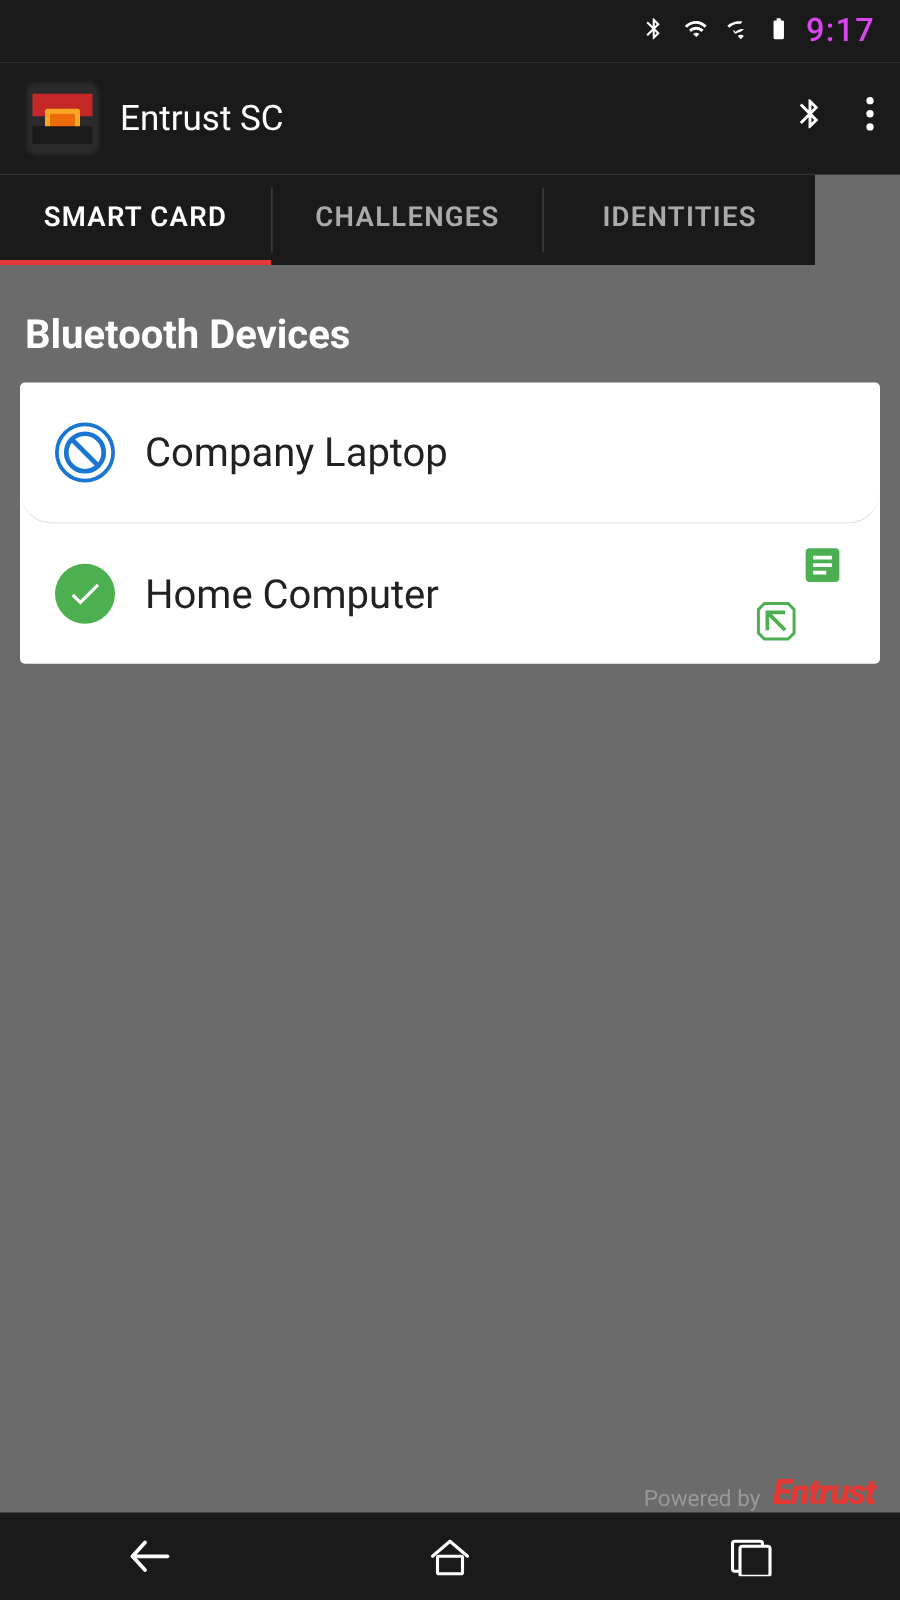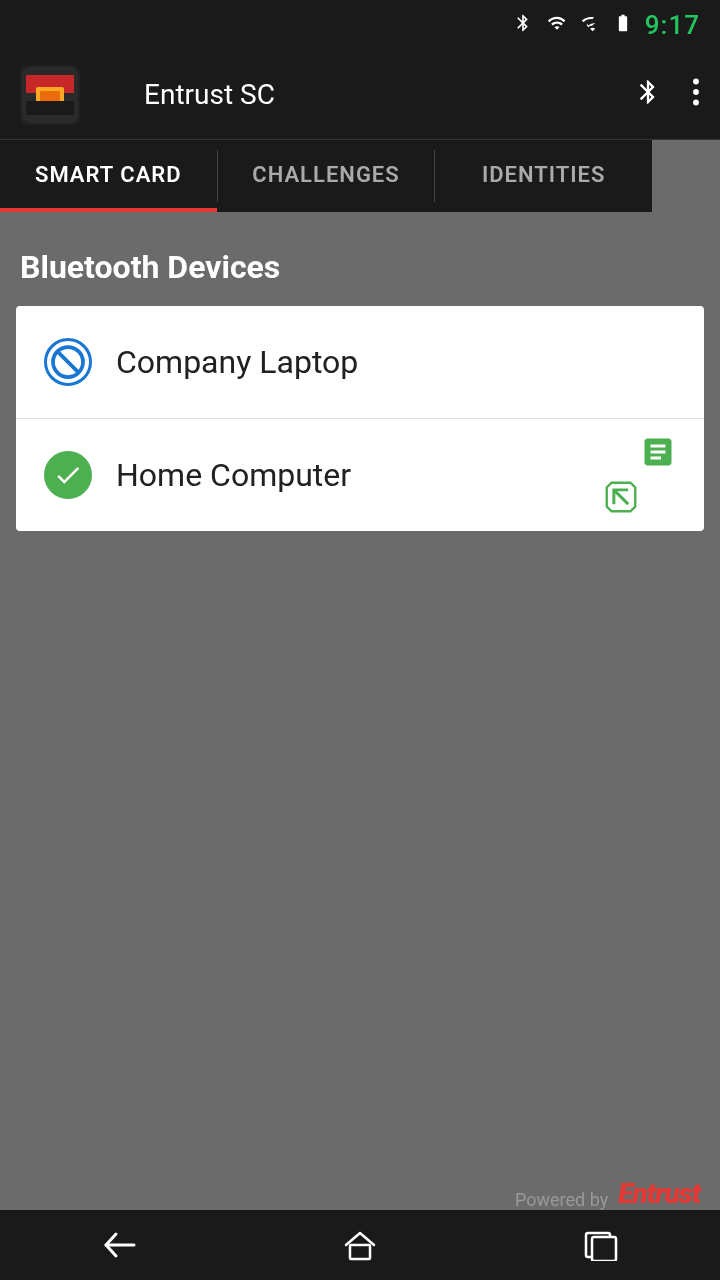"9:17" .status-time { color: #22c55e -> #d946ef }
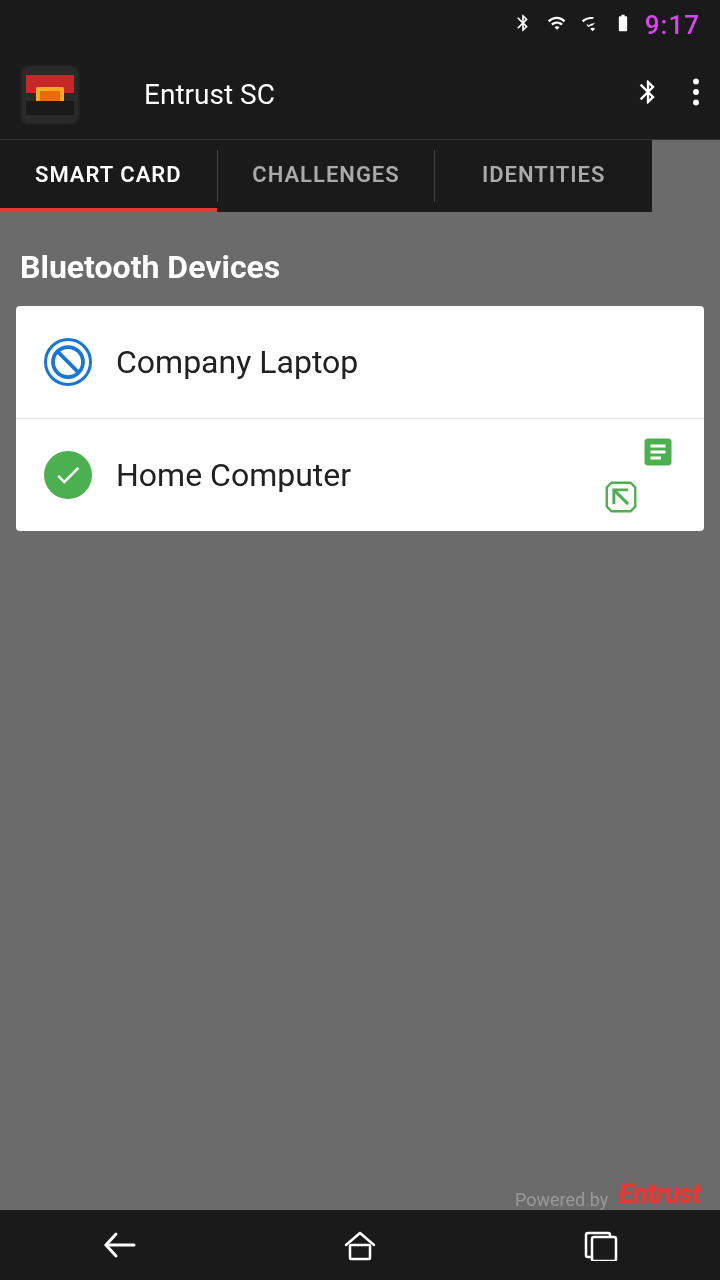"Entrust SC" .app-title { margin-left: 48px -> none }
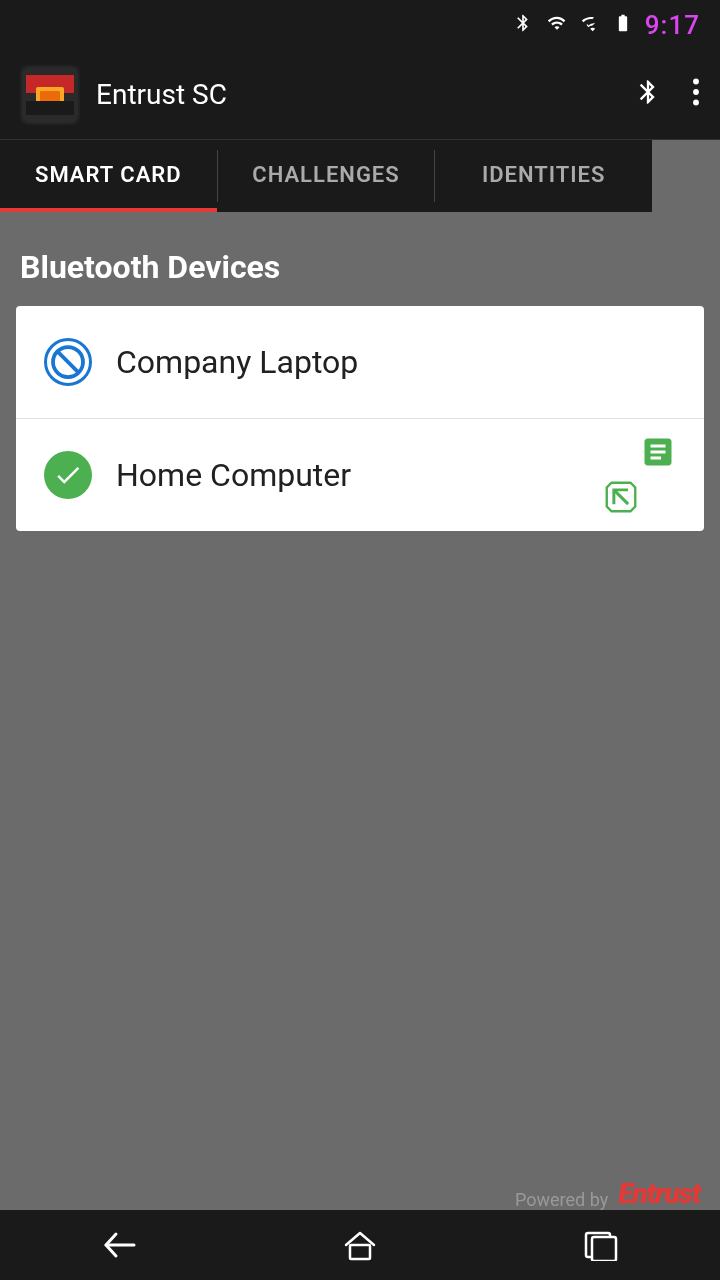"Company Laptop" .device-item { border-radius: none -> 26px }
